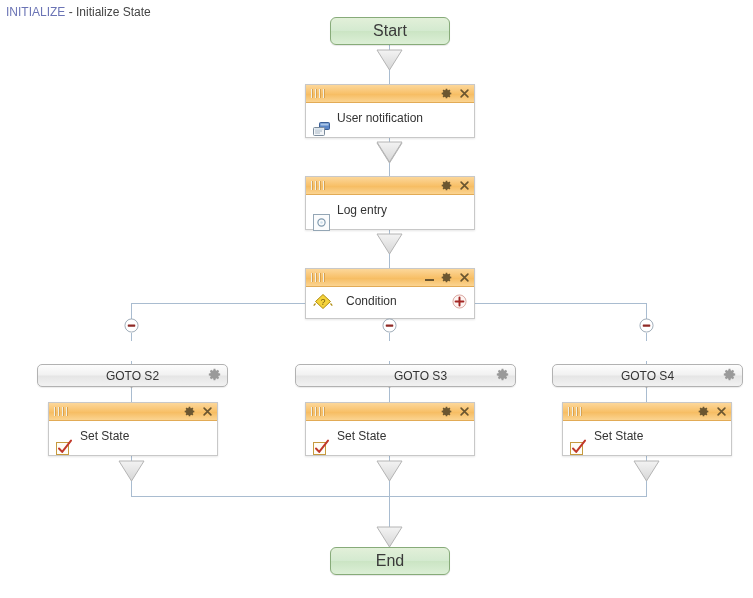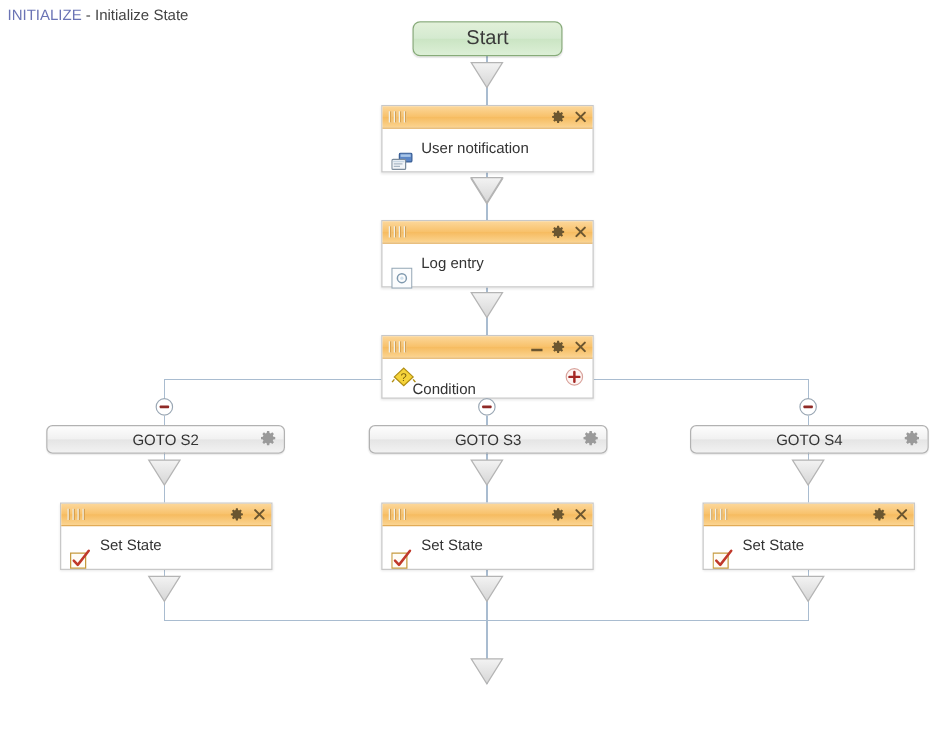"Condition" span.node-label { left: 24px -> 40px; margin-top: 10px -> none }
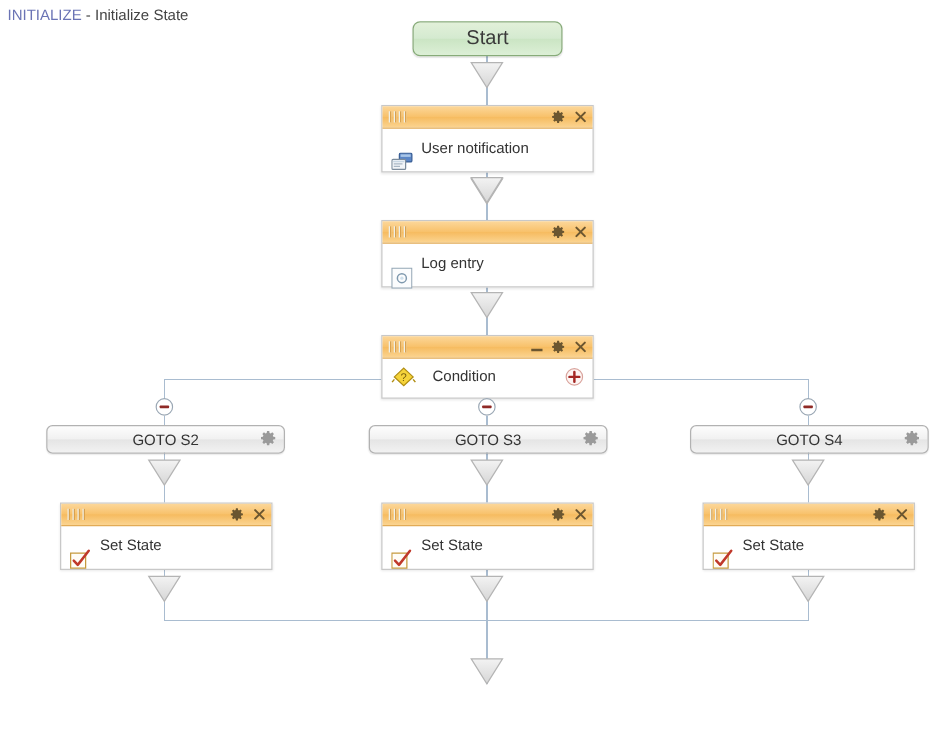"GOTO S2" .gotobar { margin-top: none -> 24px }
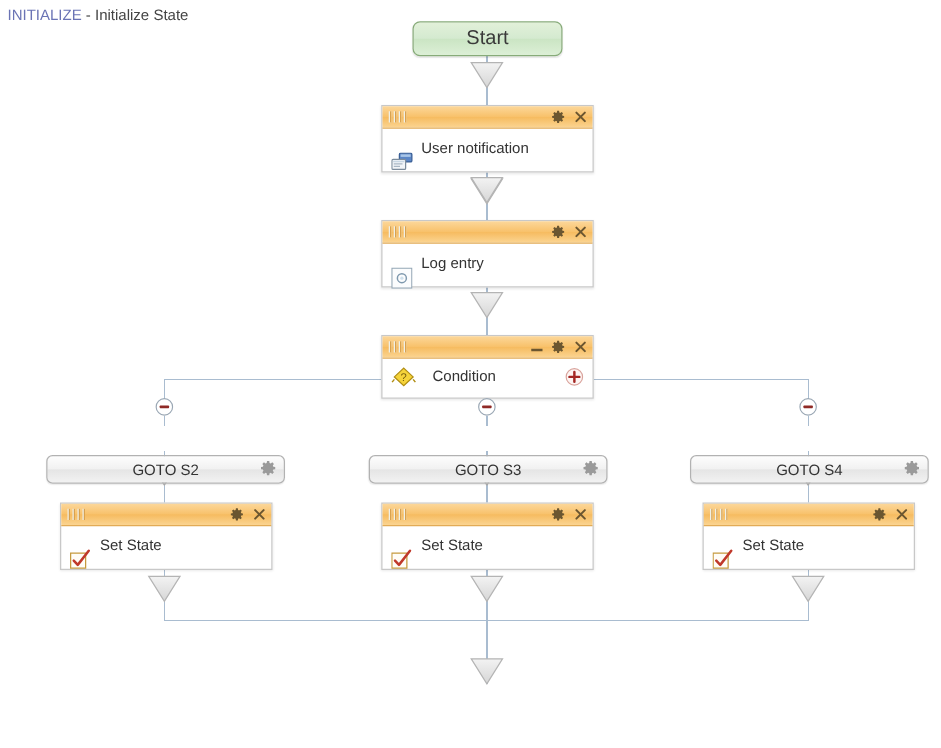"GOTO S3" div.gotobar { padding-left: none -> 30px }
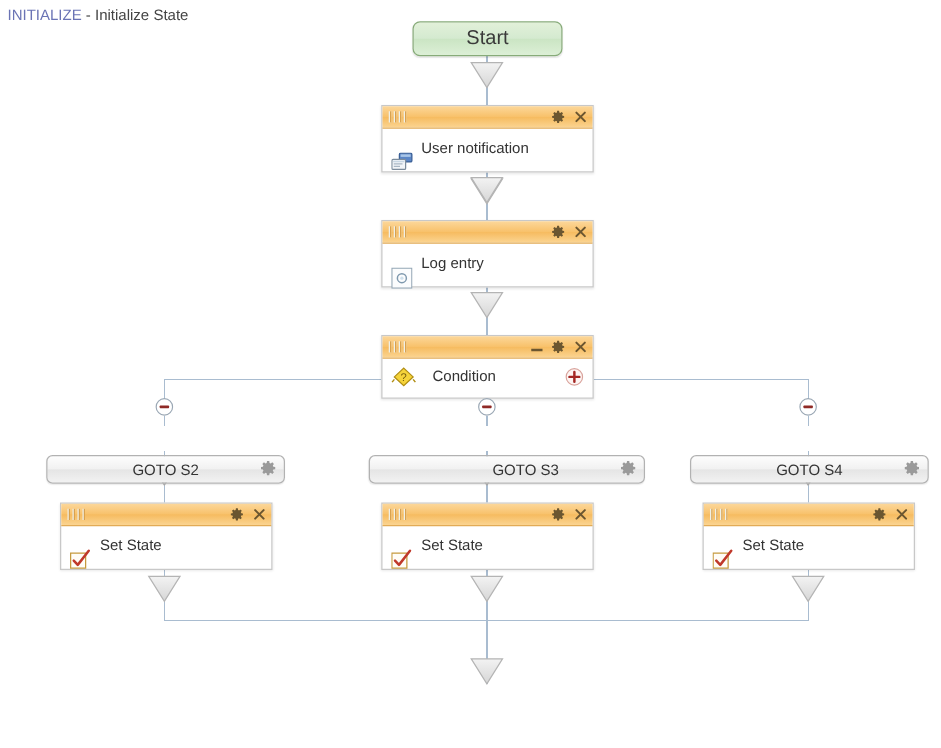"End" div.terminal { html: none -> <div> <span>End</span> </div> }
